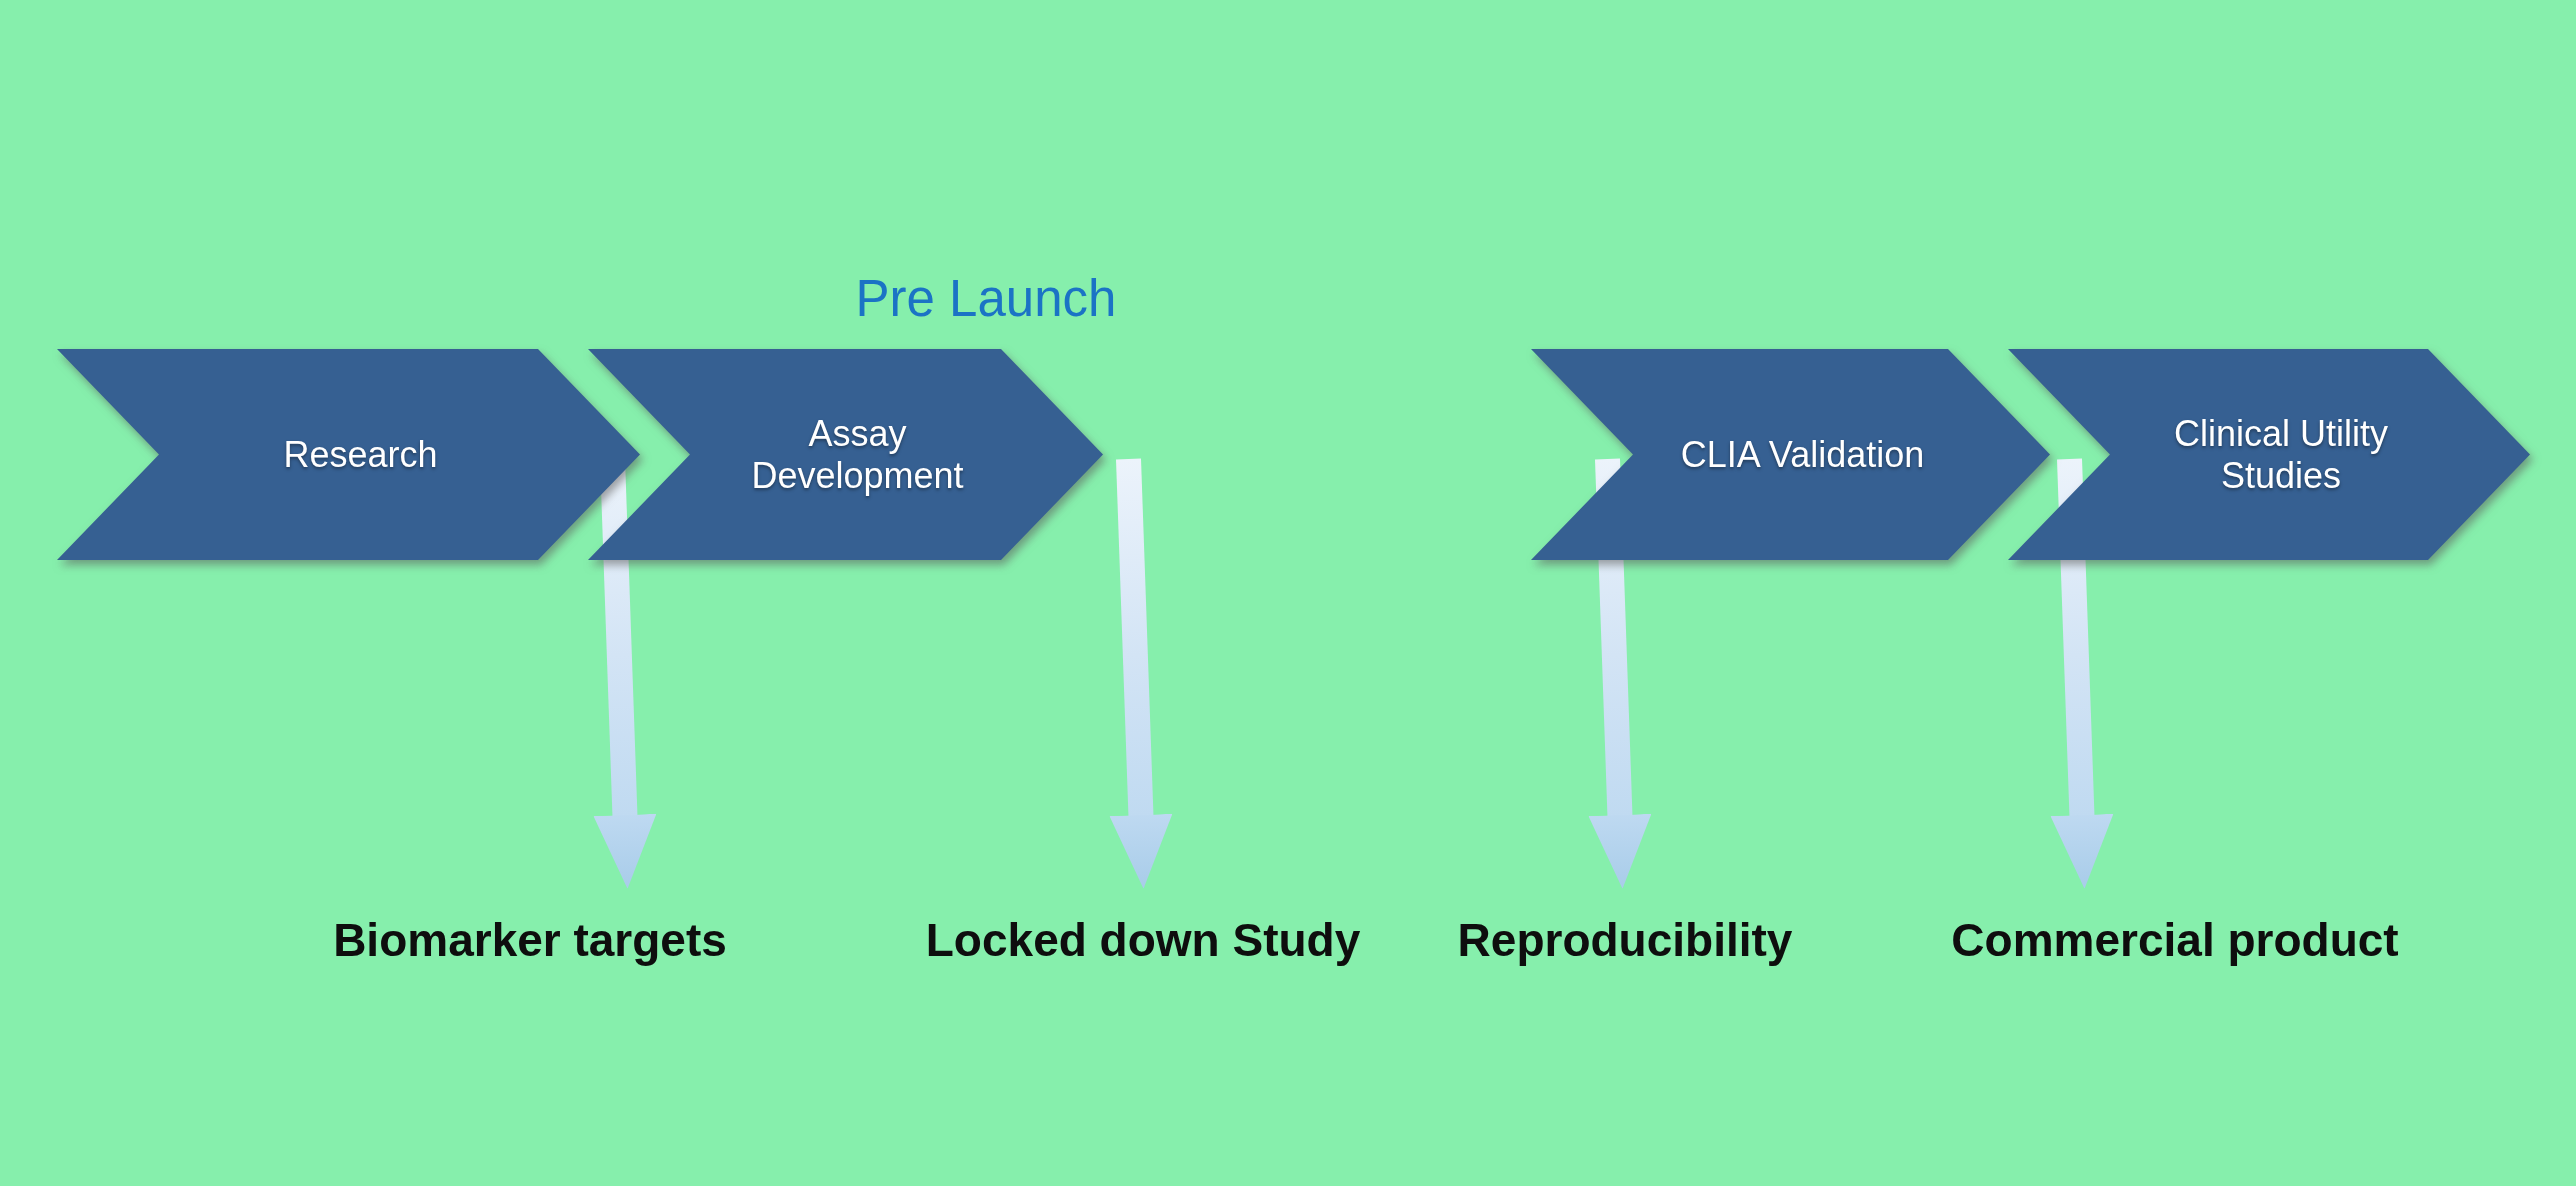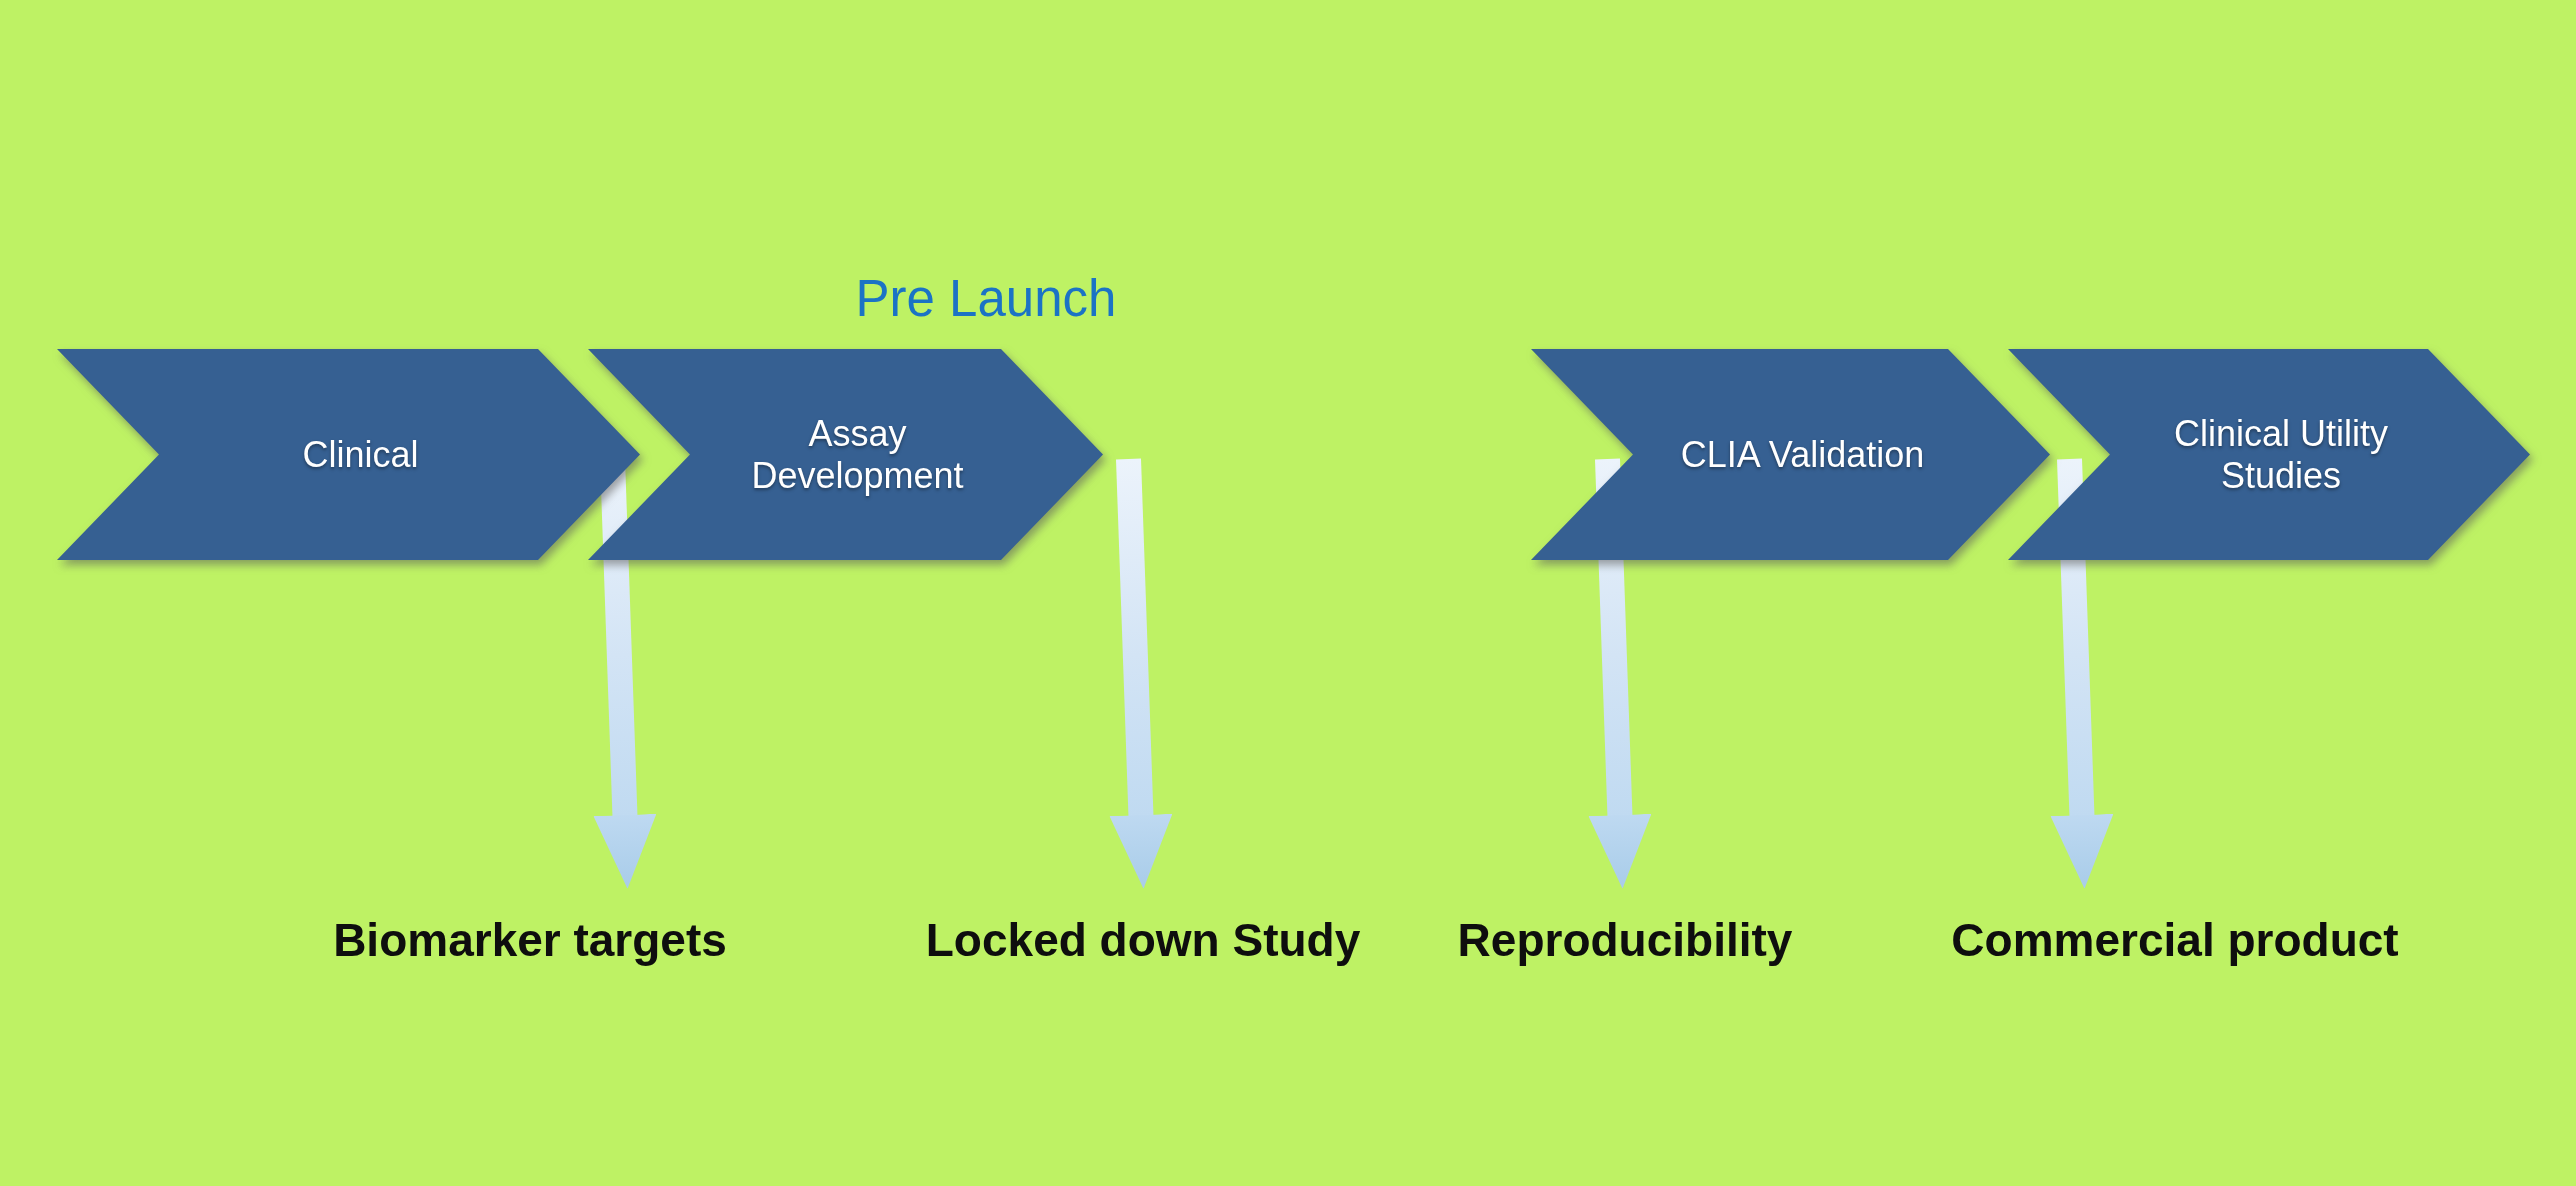"Pre Launch" .canvas { background: #bef264 -> #86efac }
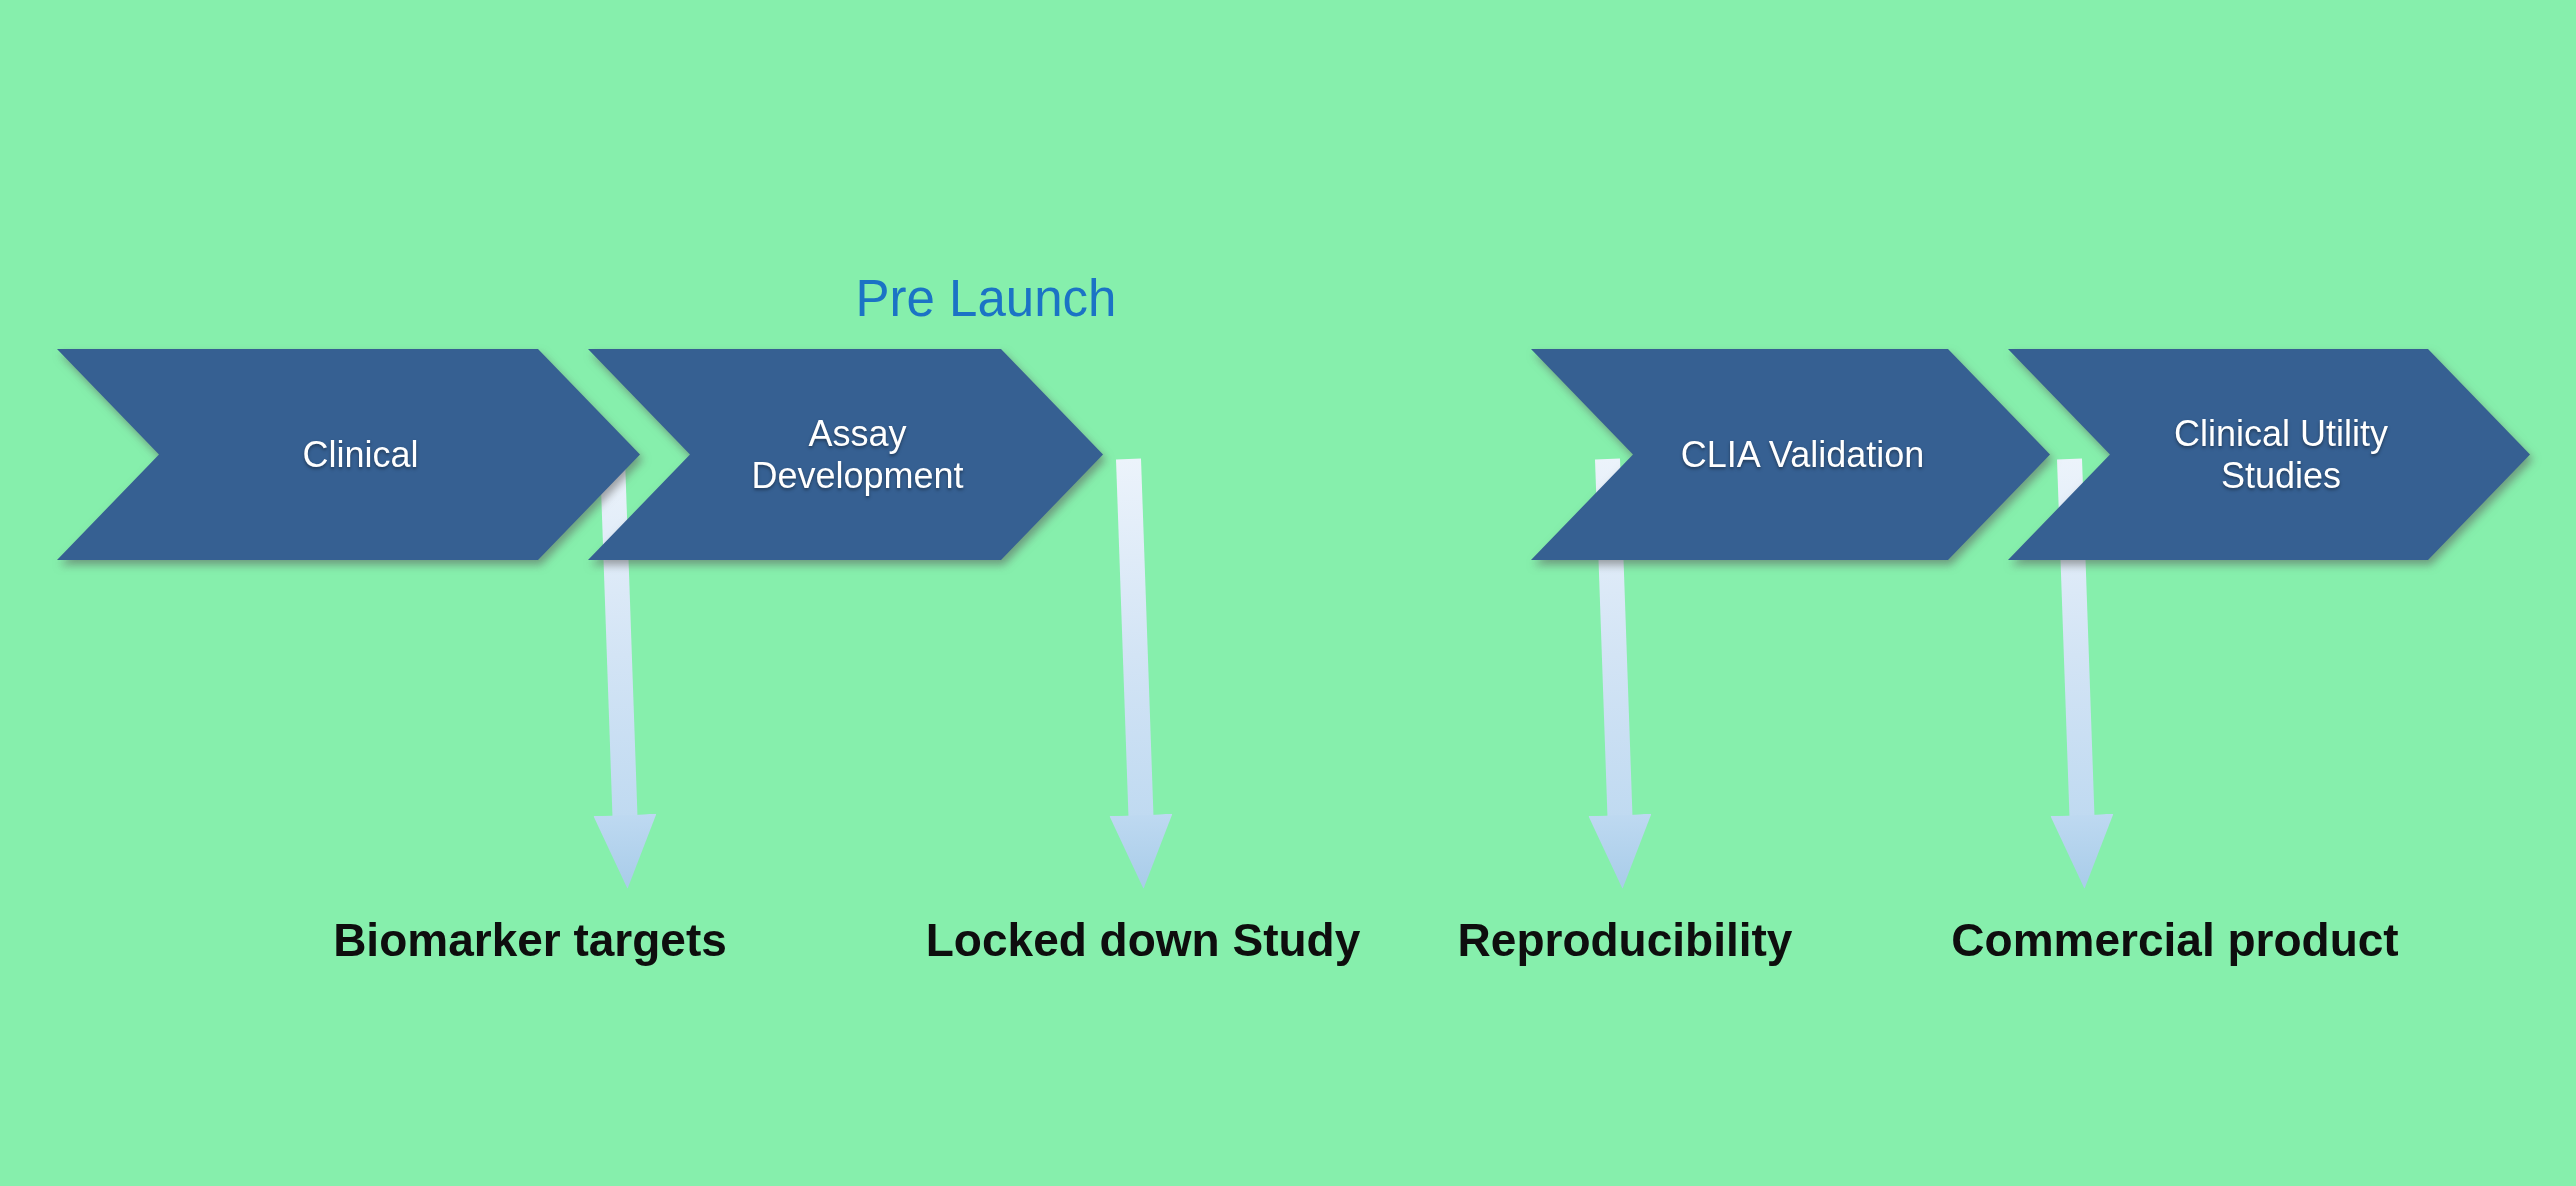"Clinical" span.stage-text { text: Clinical -> Research }
